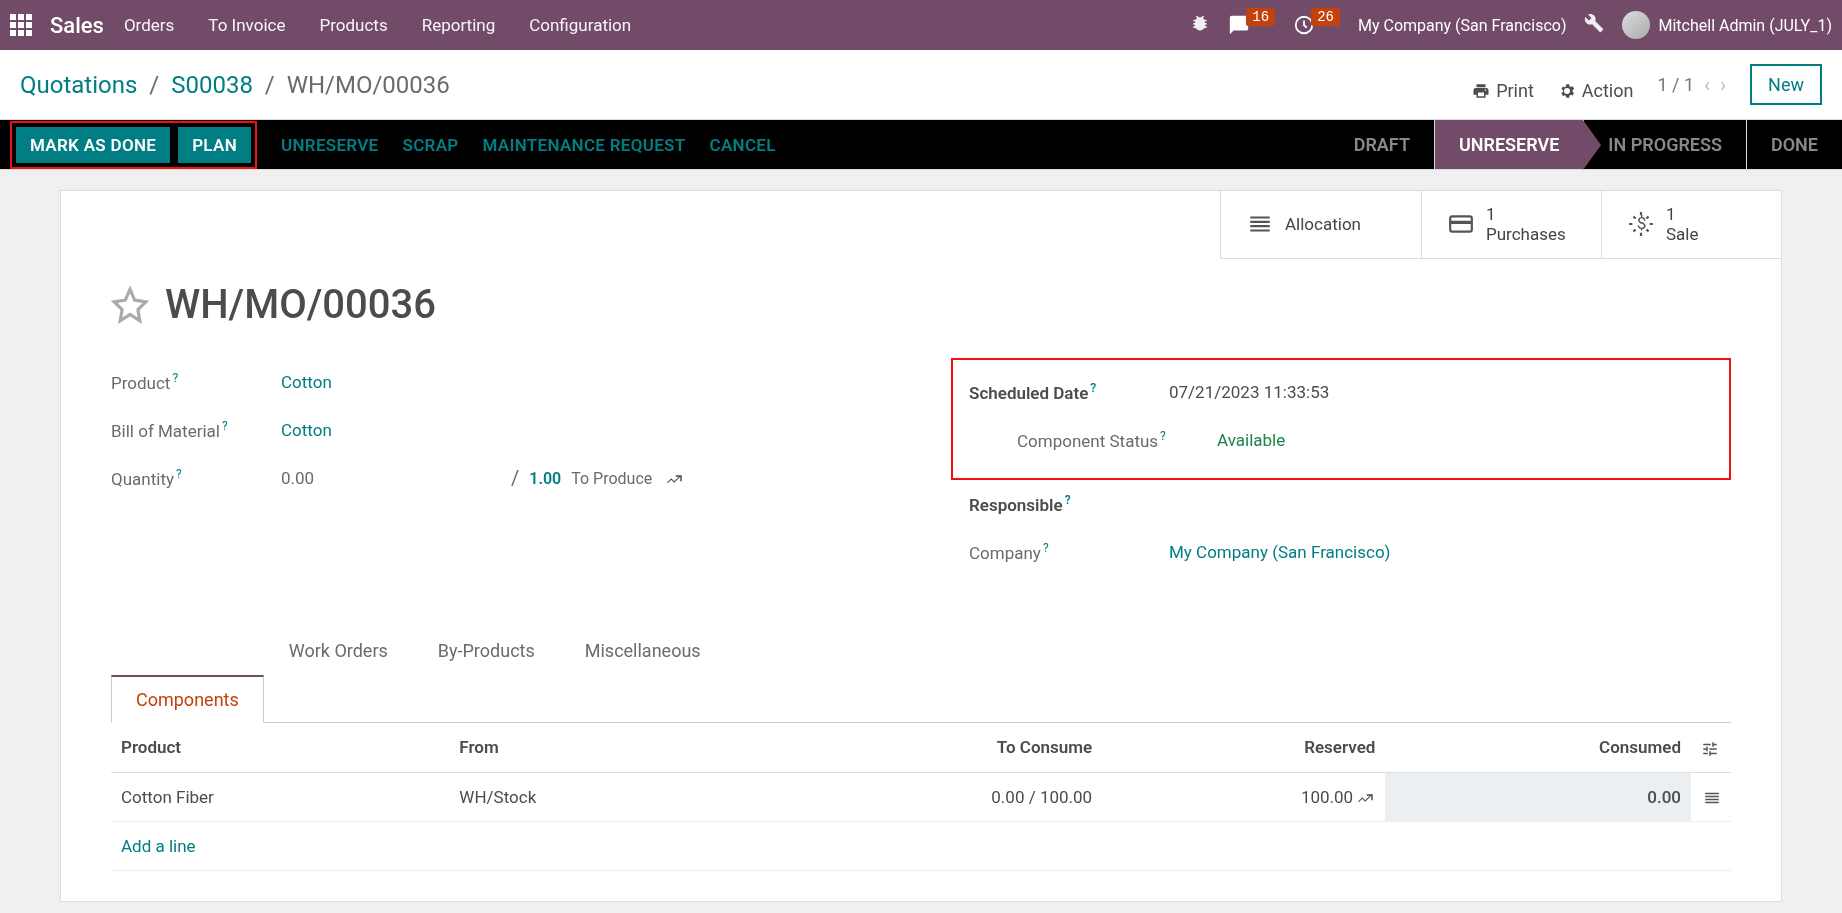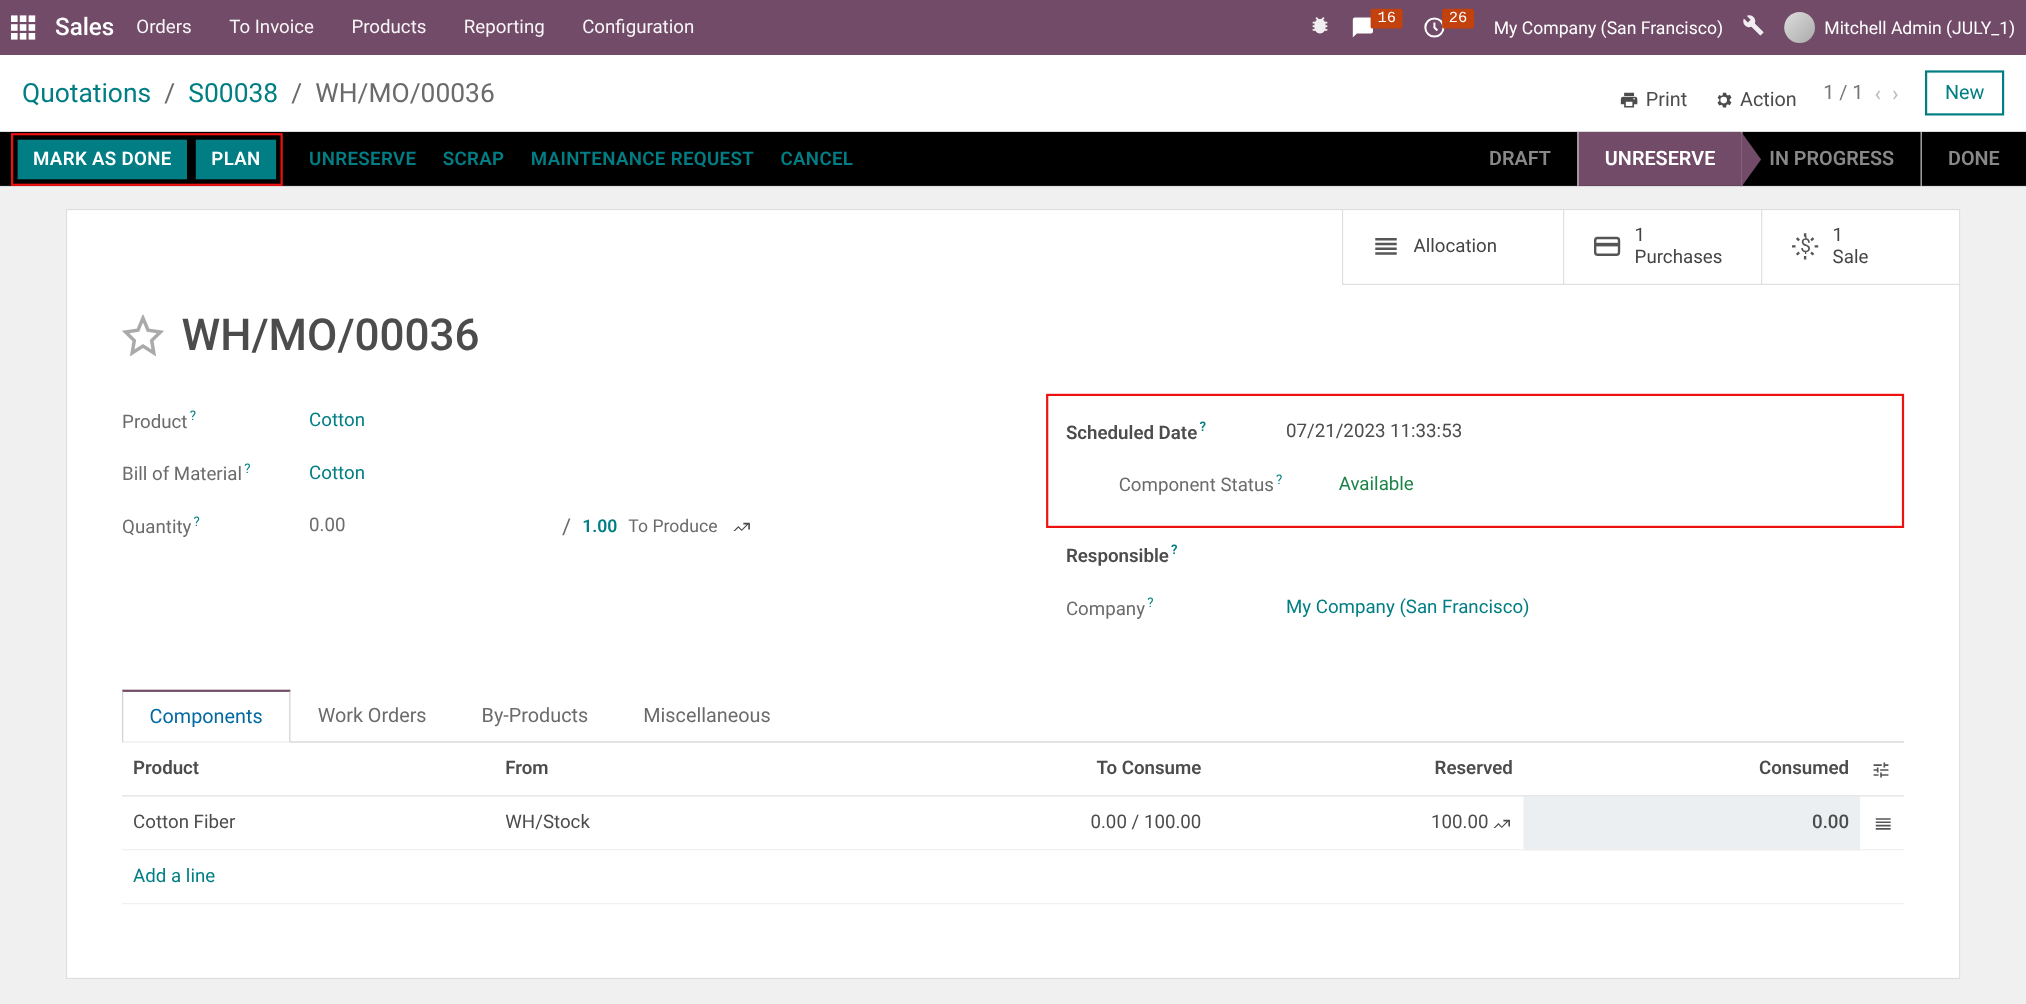"Components" .tab.active { color: #0369a1 -> #c2410c; margin-top: none -> 48px }
